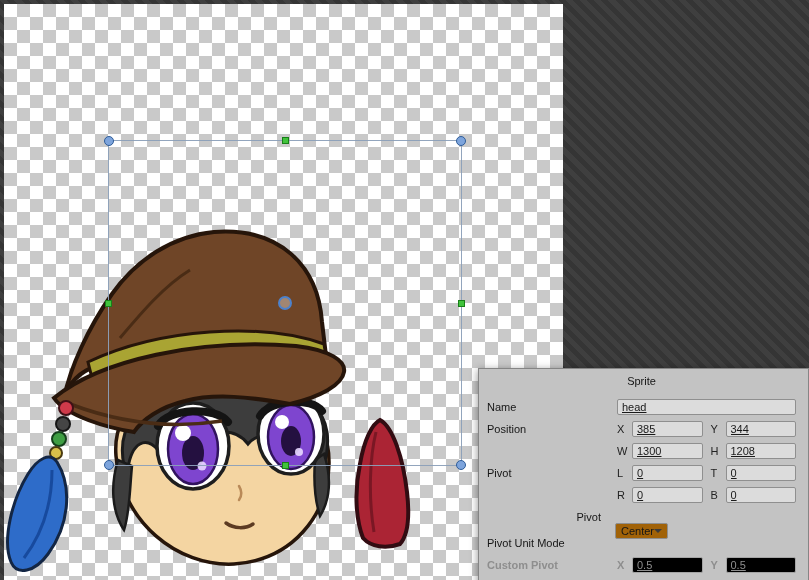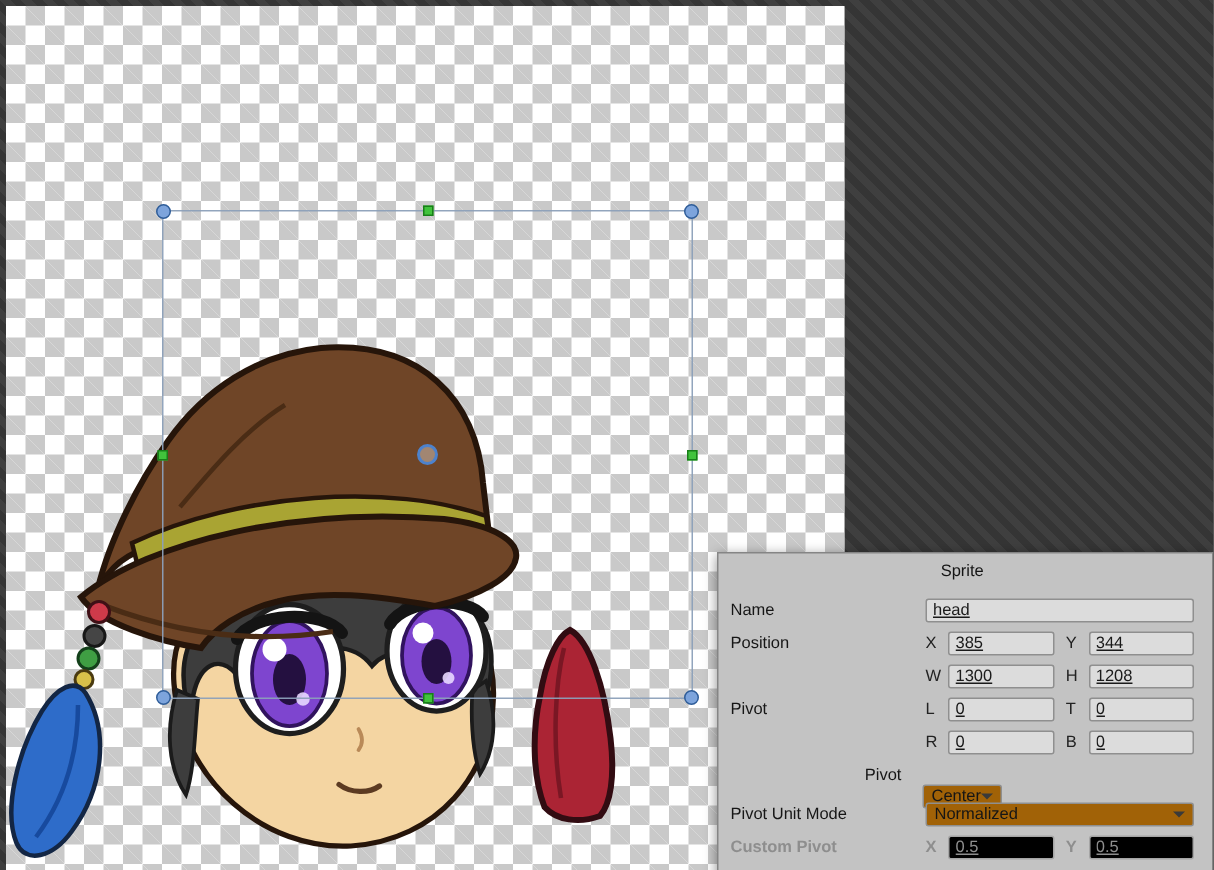"Normalized" div.pfields { html: <div> <div> <span>Normalized</span> <span></span> </div> </div> -> none }
